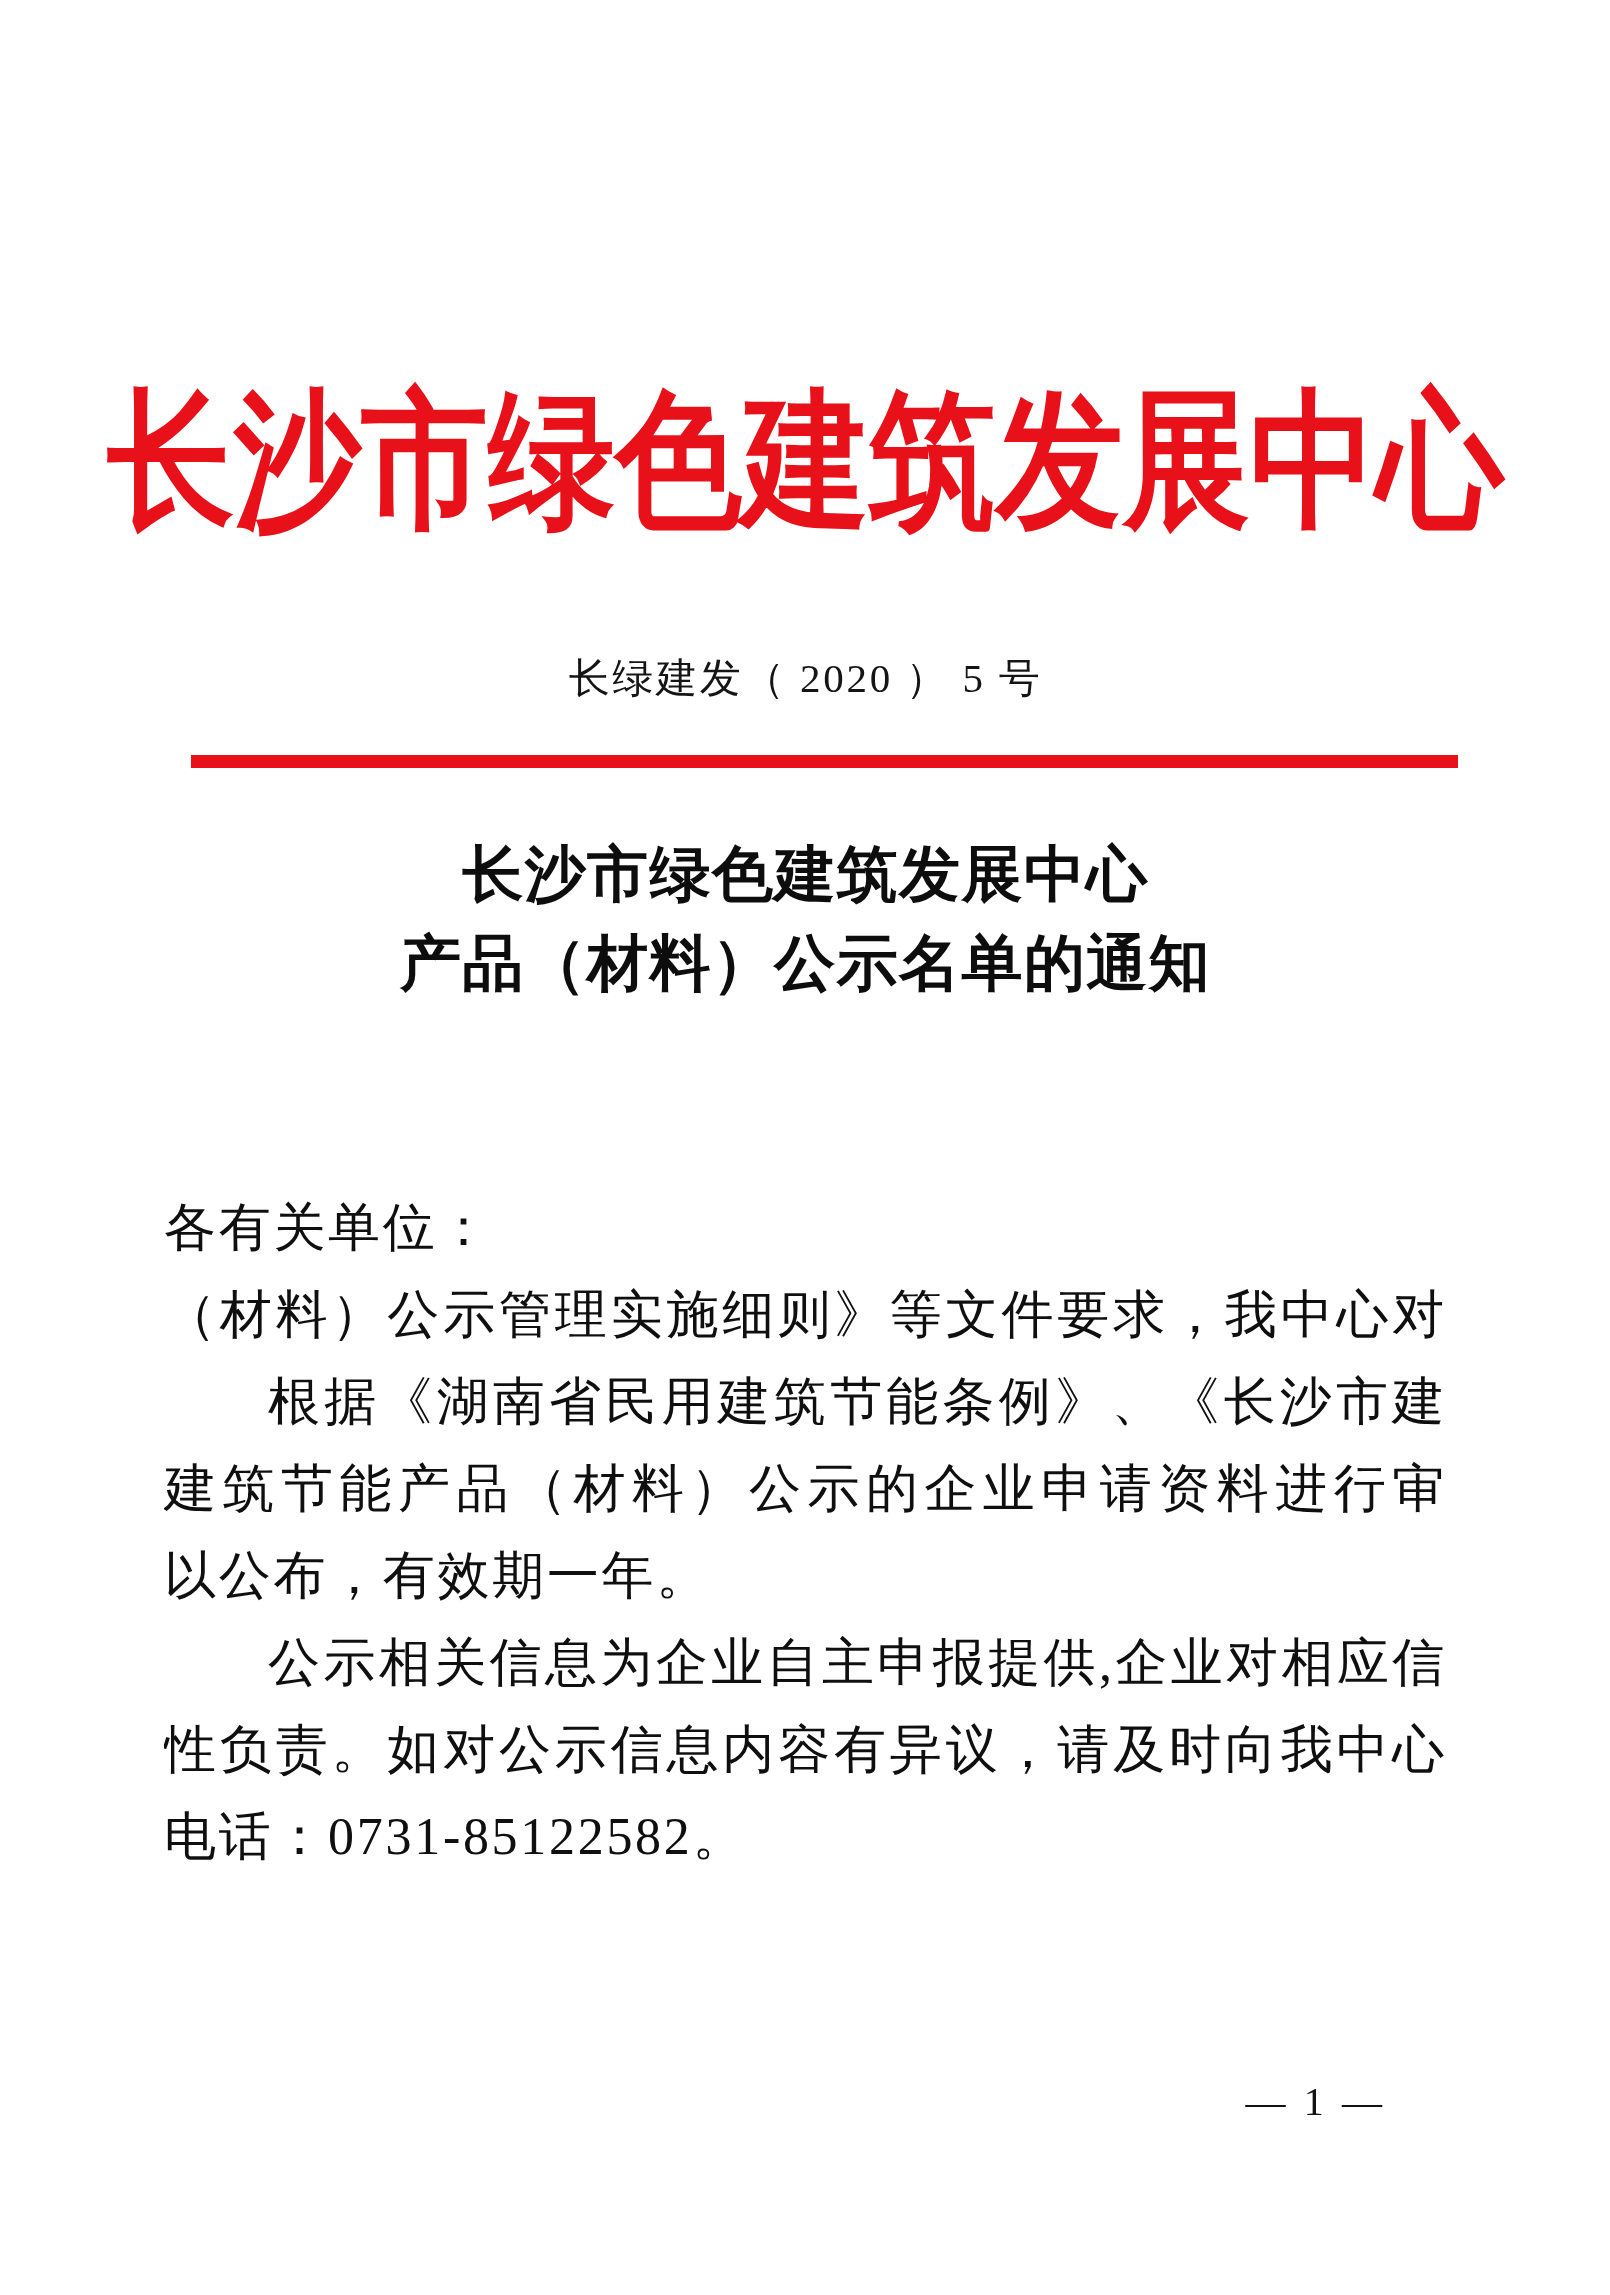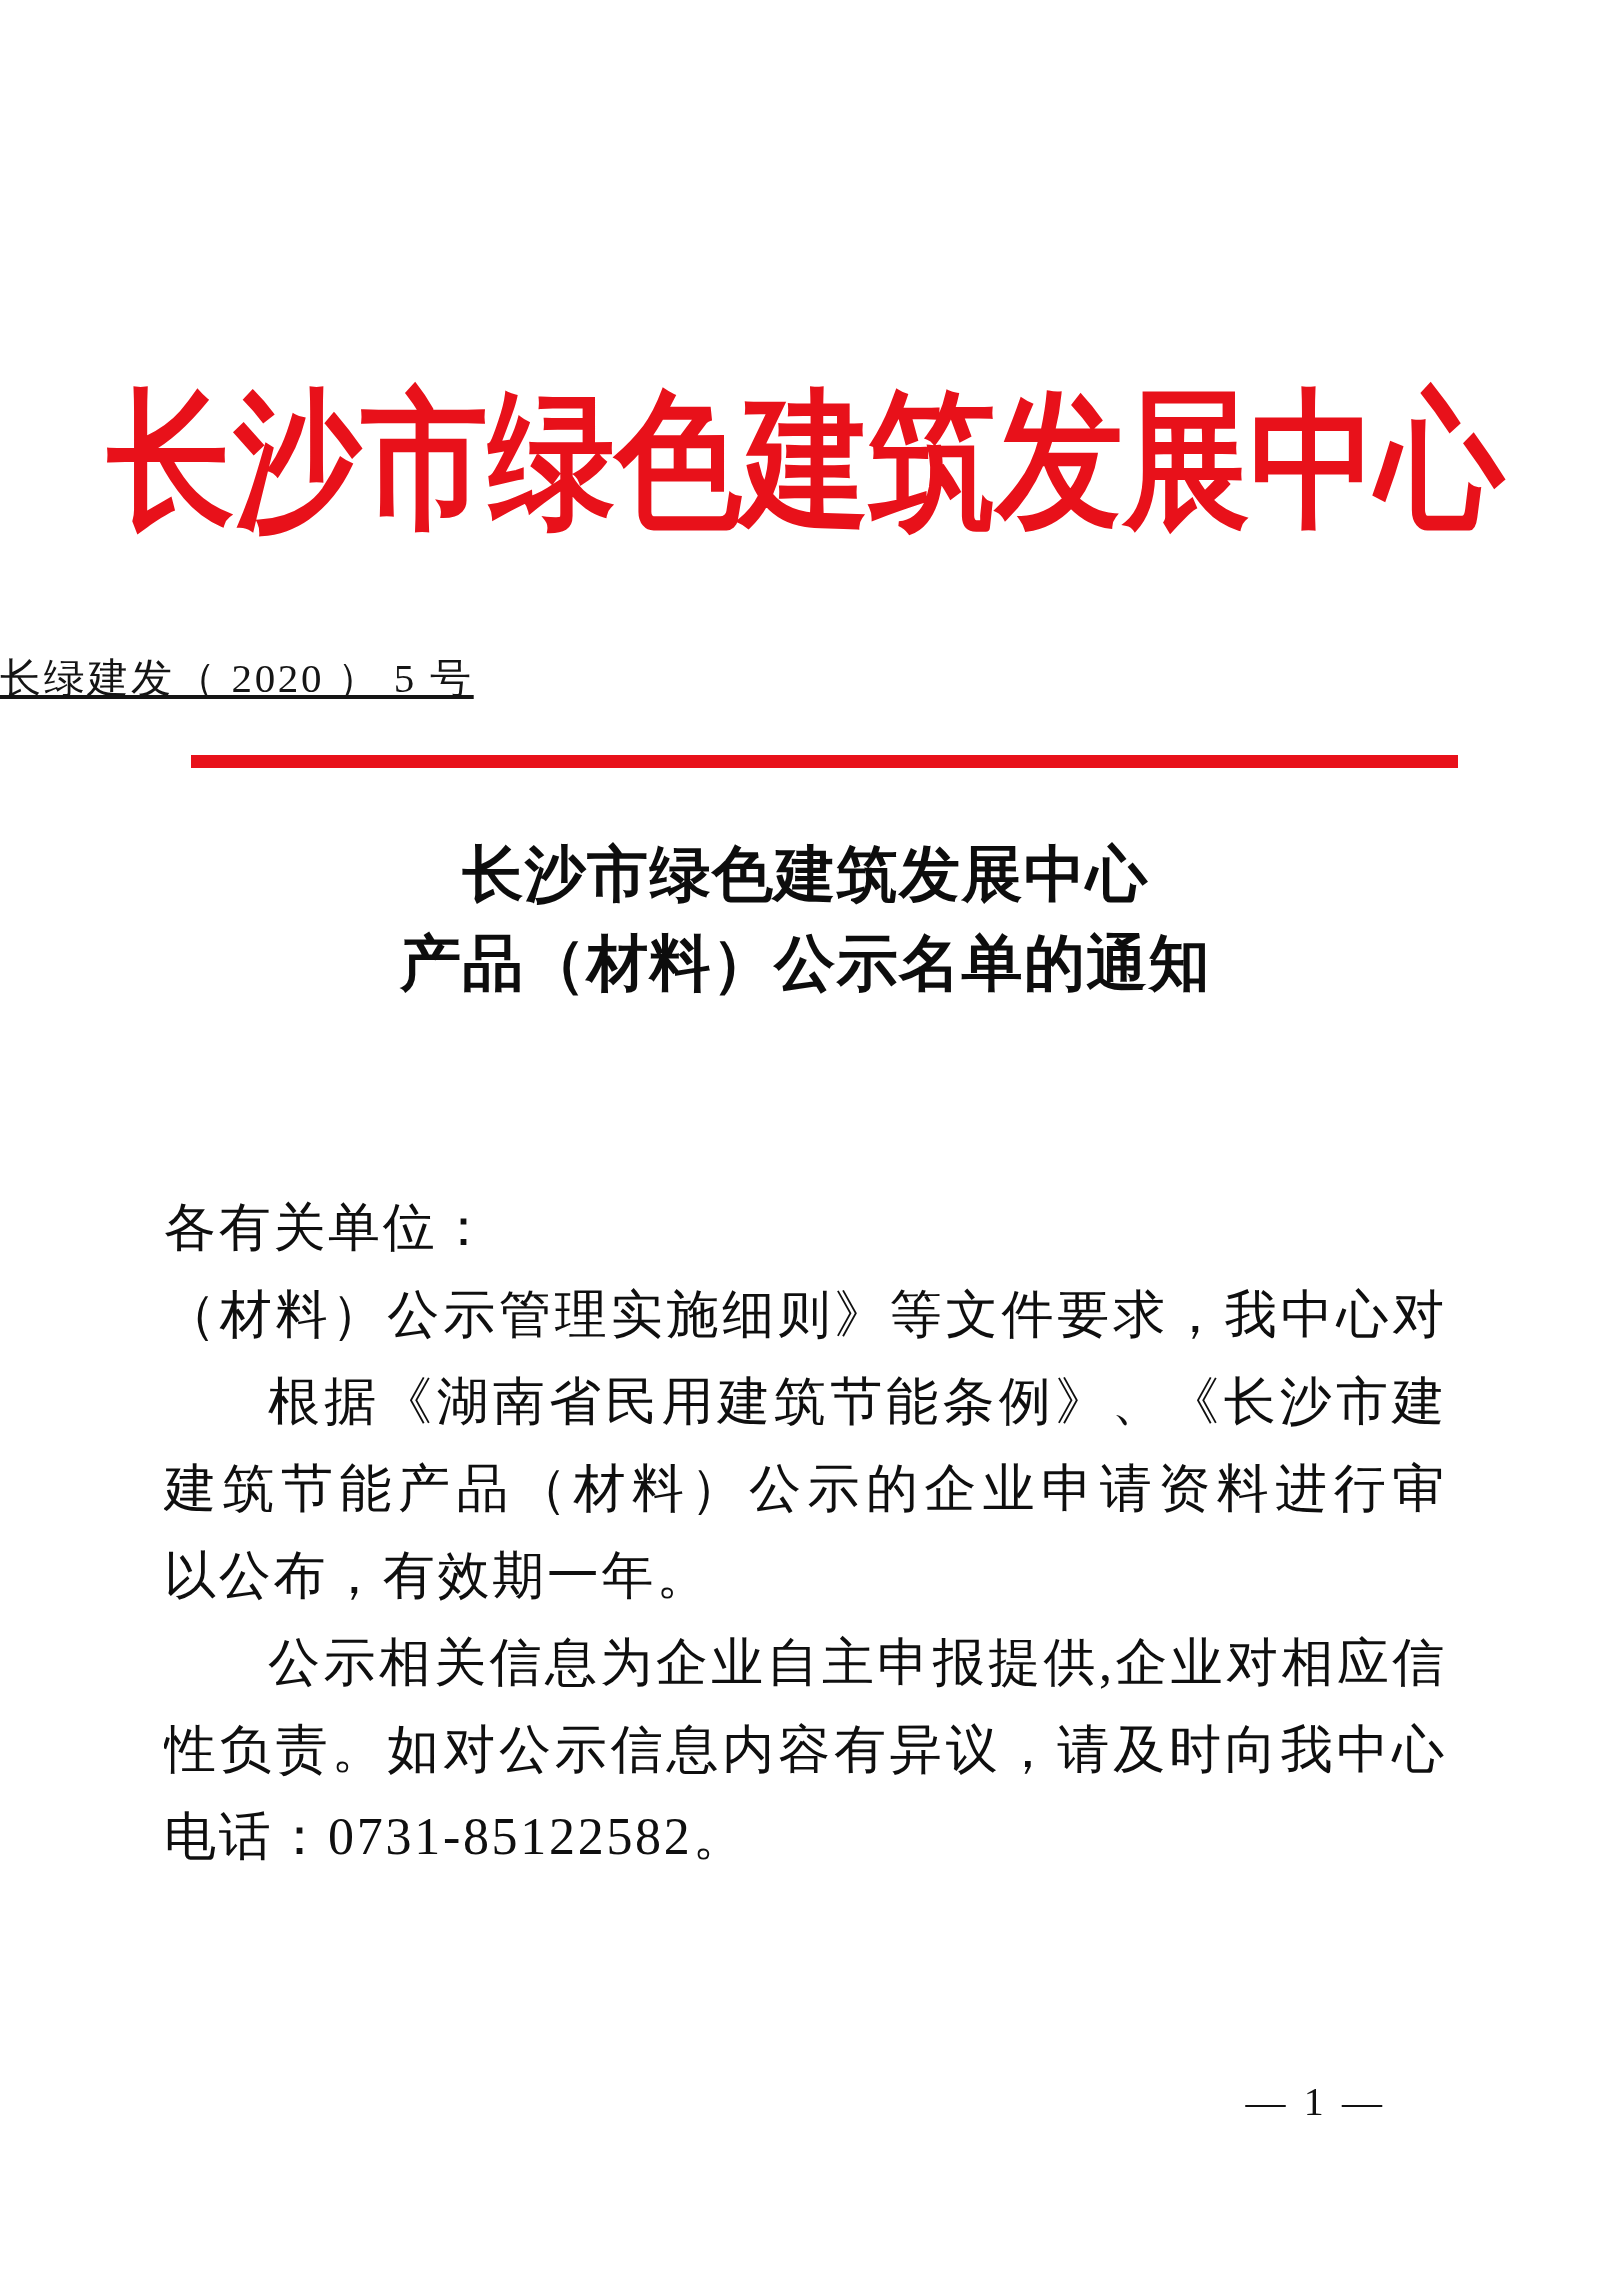"长绿建发（ 2020 ） 5 号" .doc-number { text-align: none -> center; text-decoration: underline -> none }
